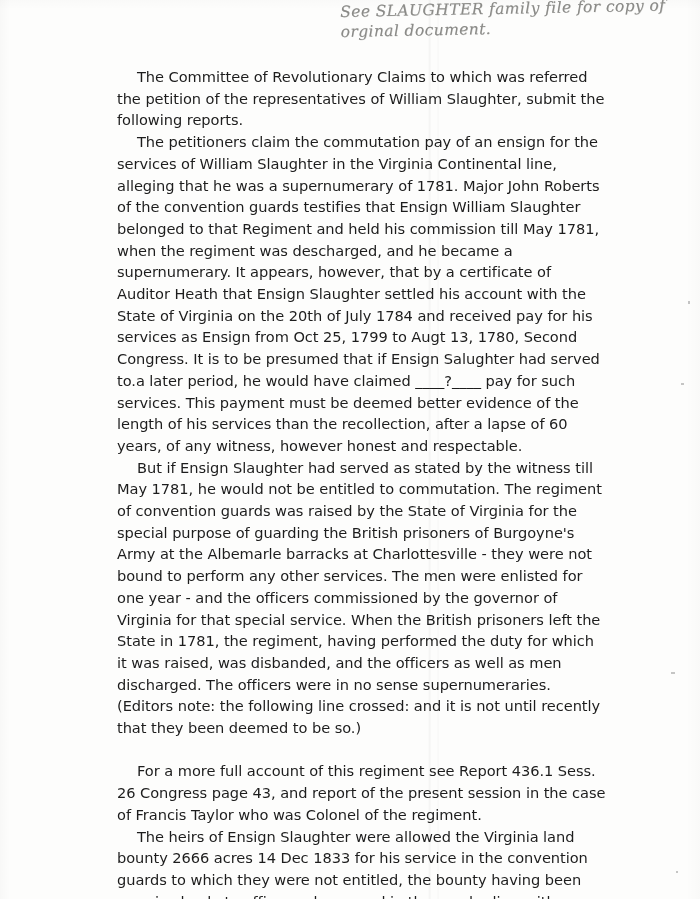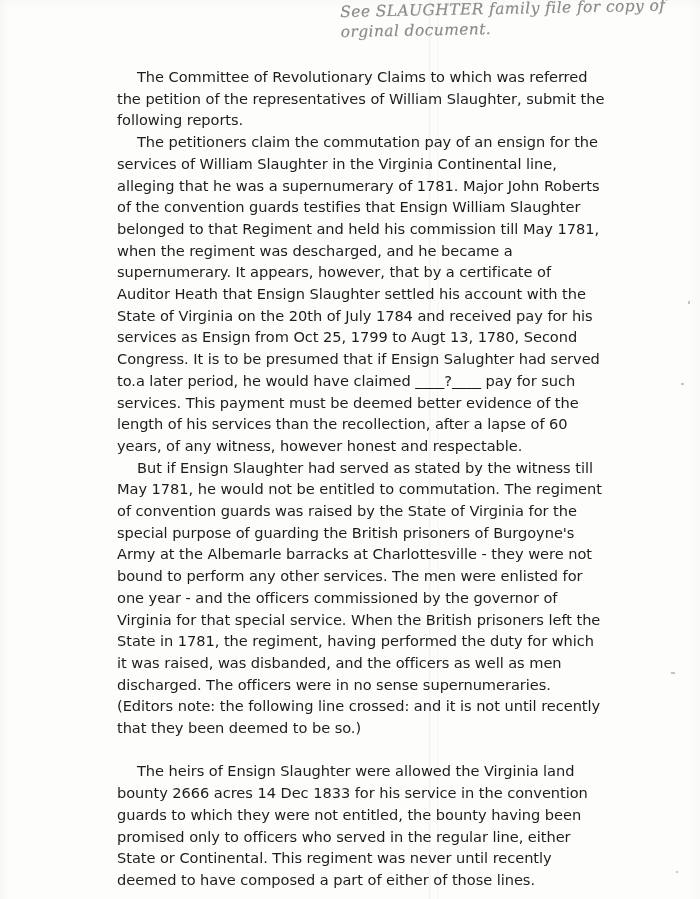"For a more full account" p.para { html: none -> <p>For a more full account of this regiment see Report 436.1 Sess. 26 Congress page 43, and report of the present session in the case of Francis Taylor who was Colonel of the regiment.</p> }
